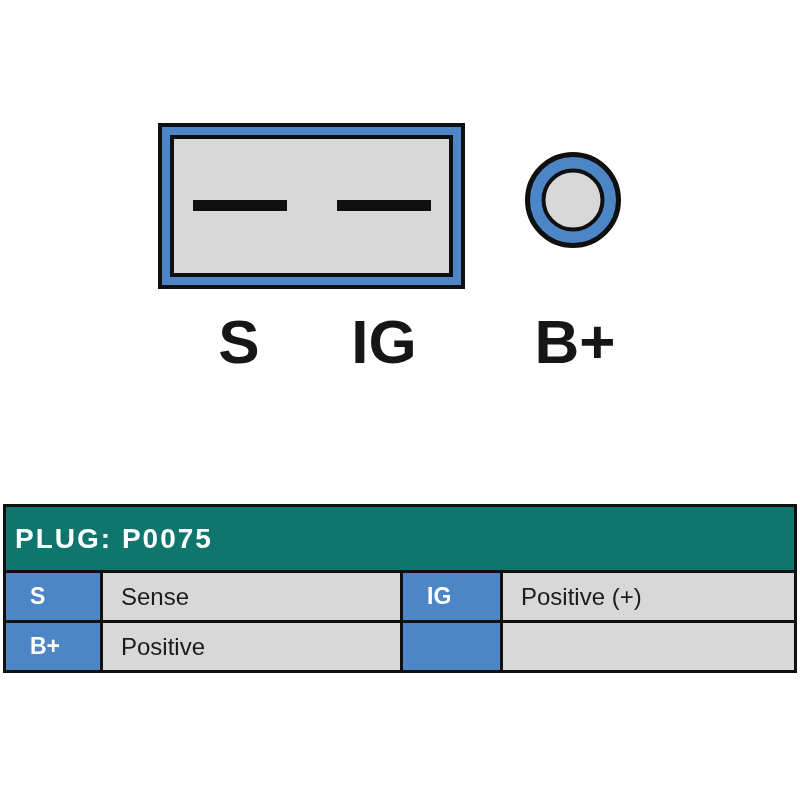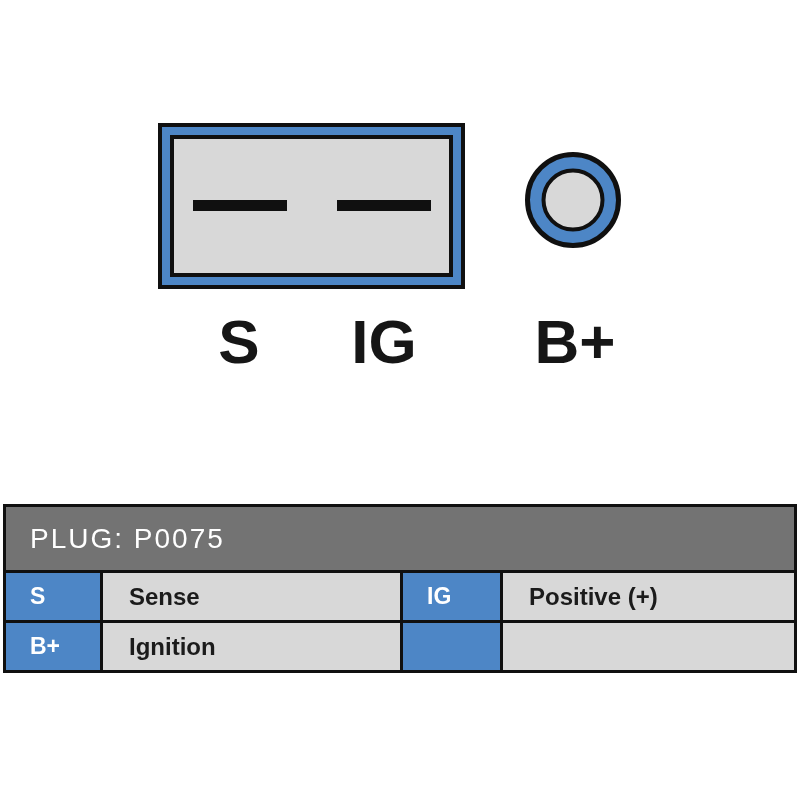"PLUG: P0075" .pt-header { background: #737373 -> #0f766e; font-weight: normal -> bold; padding-left: 24px -> 9px }
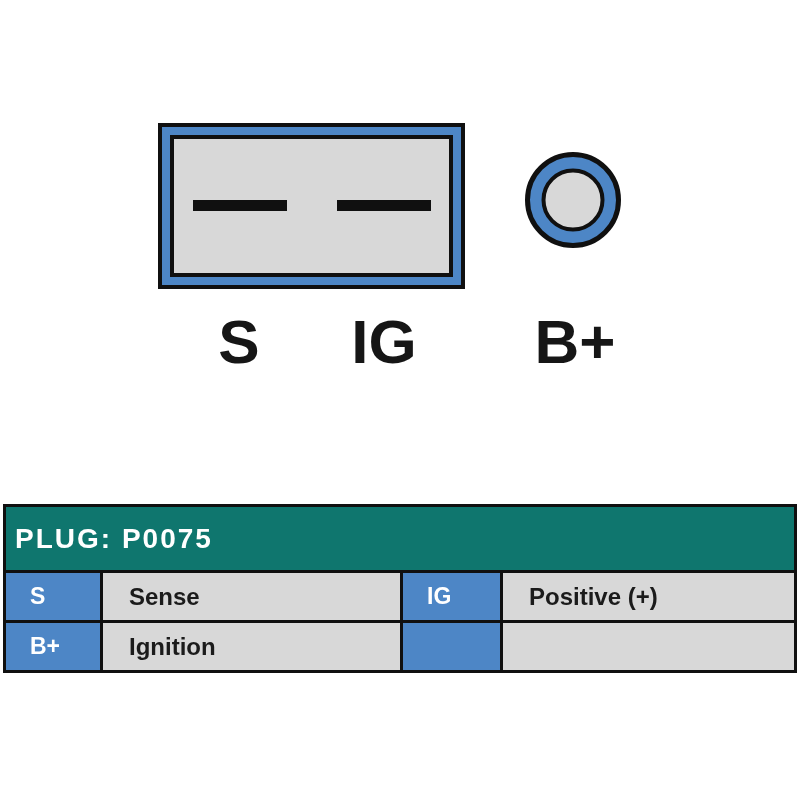"Sense" .cell.val { font-weight: bold -> none; padding-left: 26px -> 18px }
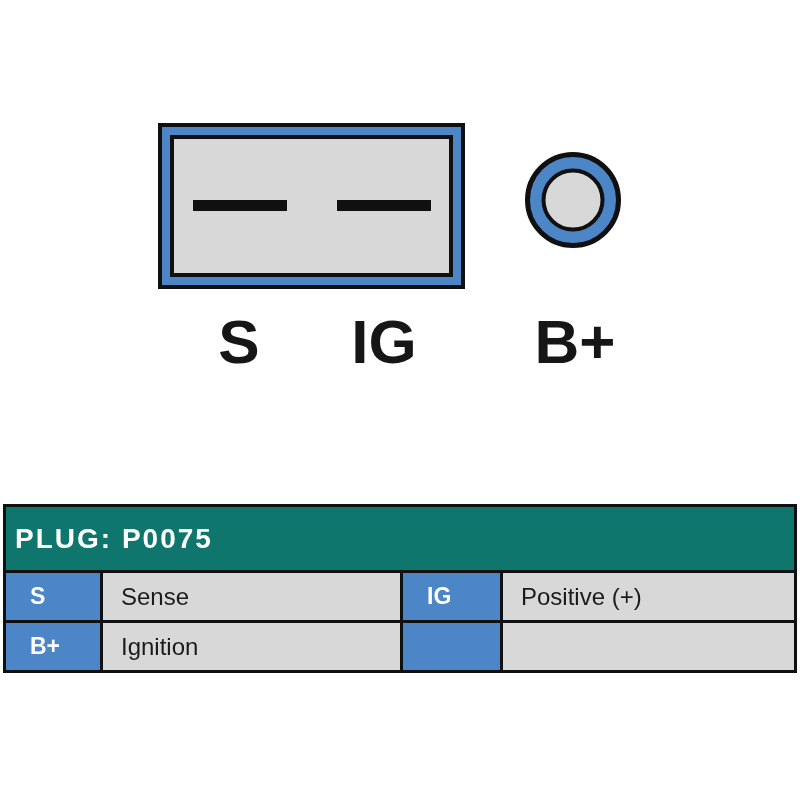"Ignition" div.cell { text: Ignition -> Positive }
